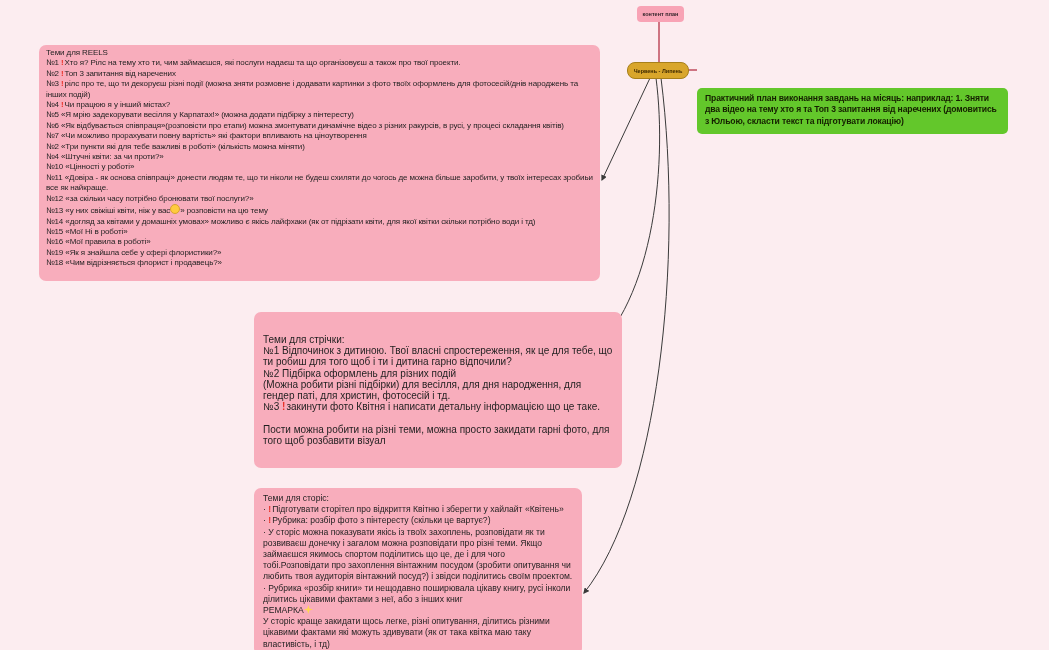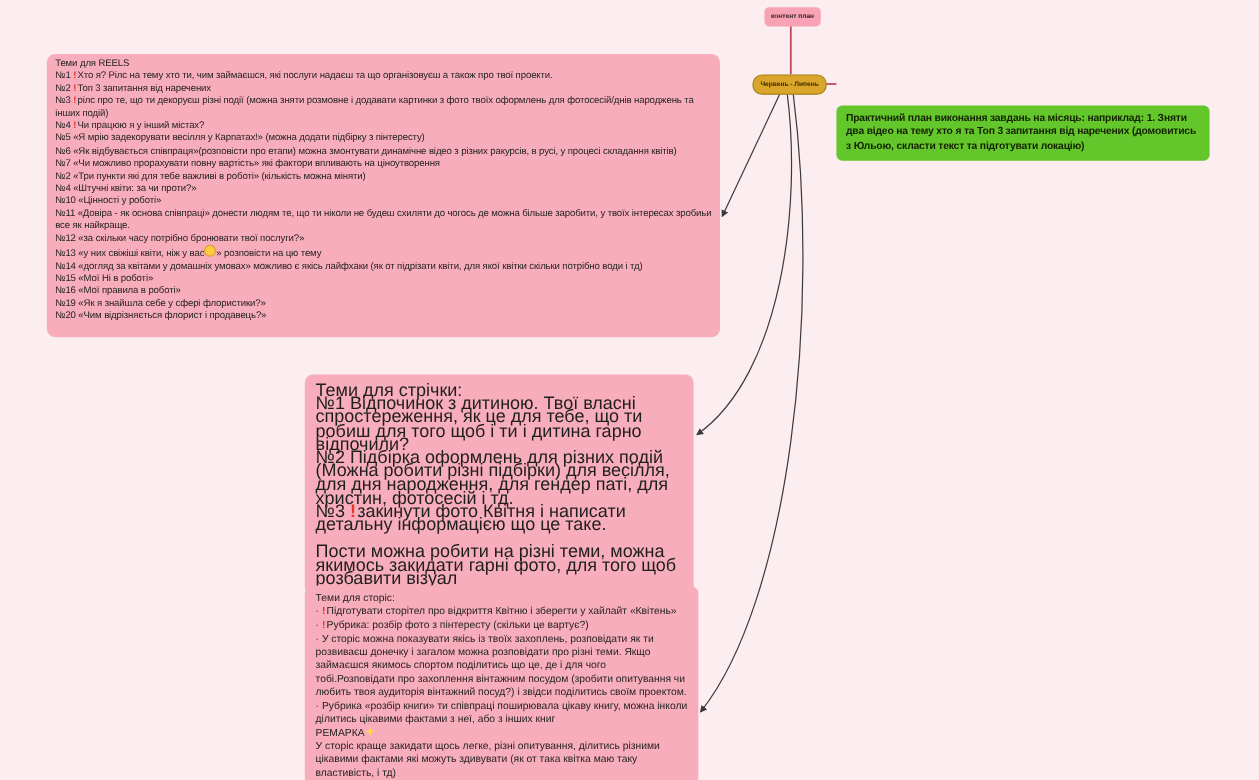"№20 «Чим відрізняється флорист і" div.line { text: 20 -> 18 }
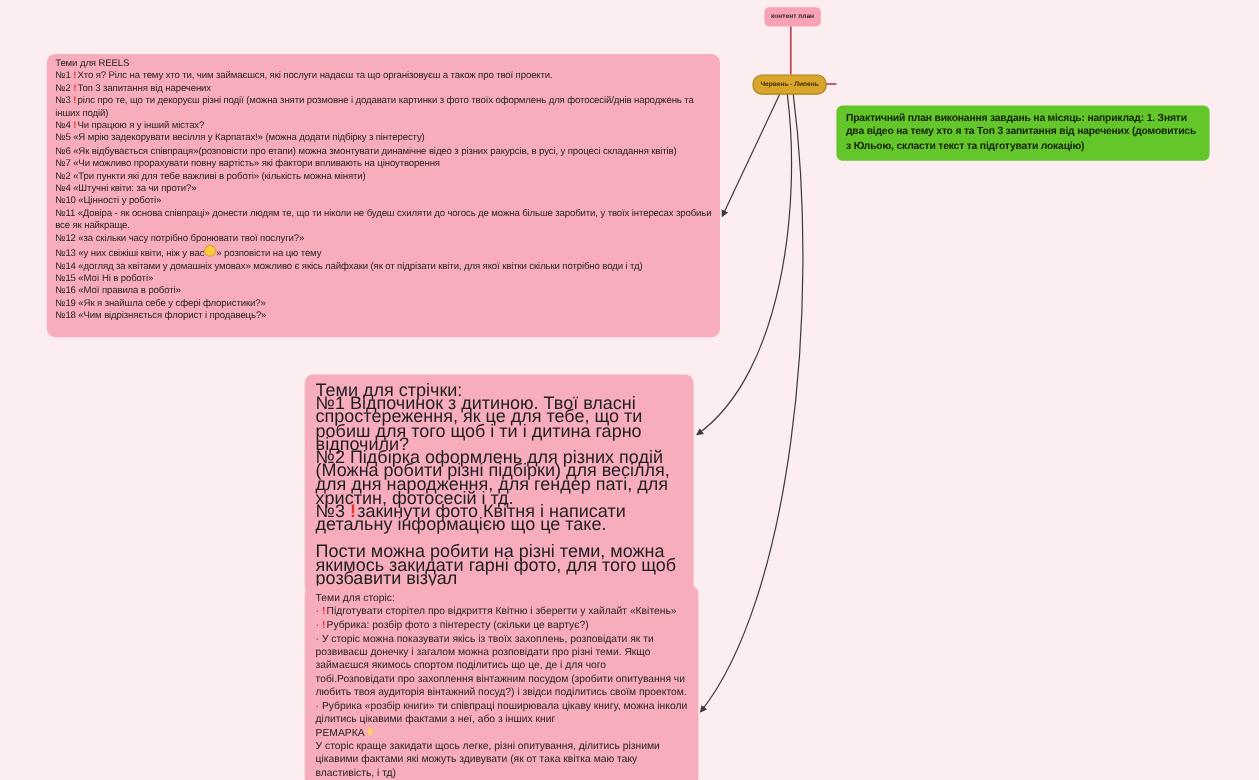"Теми для стрічки:" .note-feed { font-size: 15px -> 10px; padding: 8px 9px -> 22px 9px; width: 324px -> 368px }
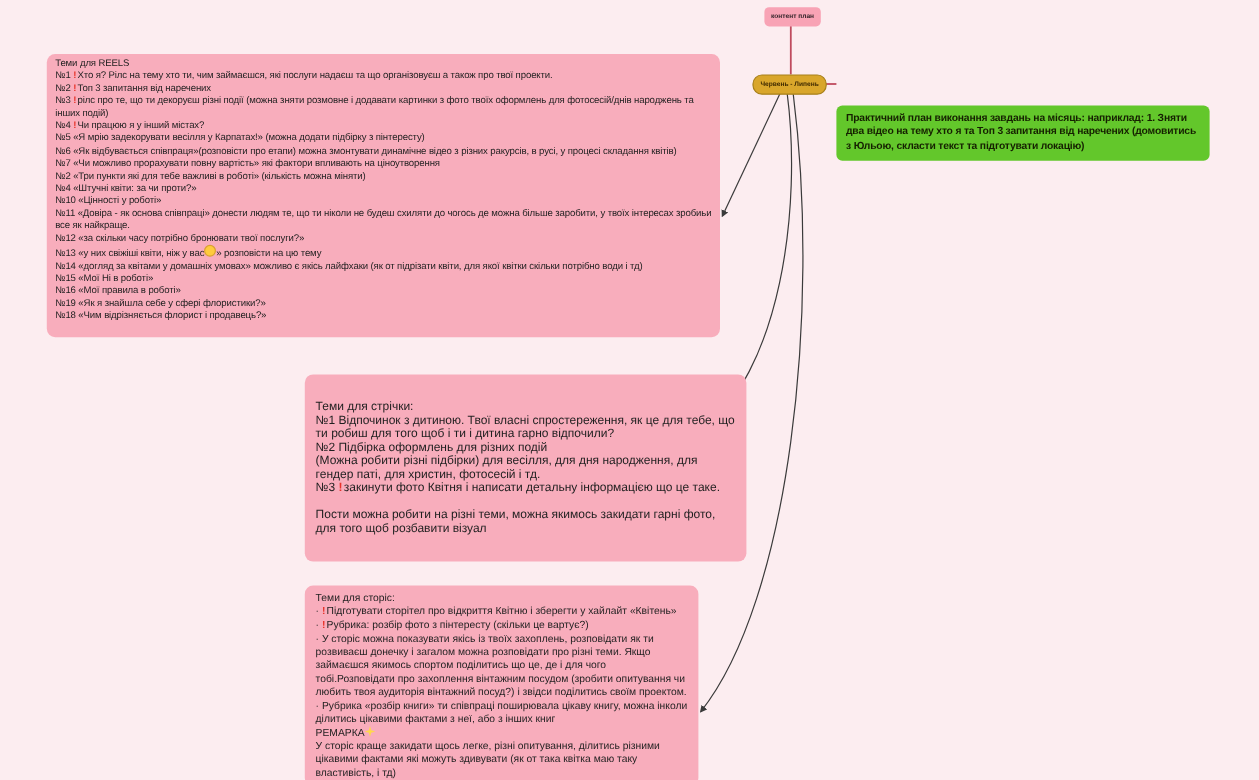"Пости можна робити на різні" div.line { text: якимось -> просто }
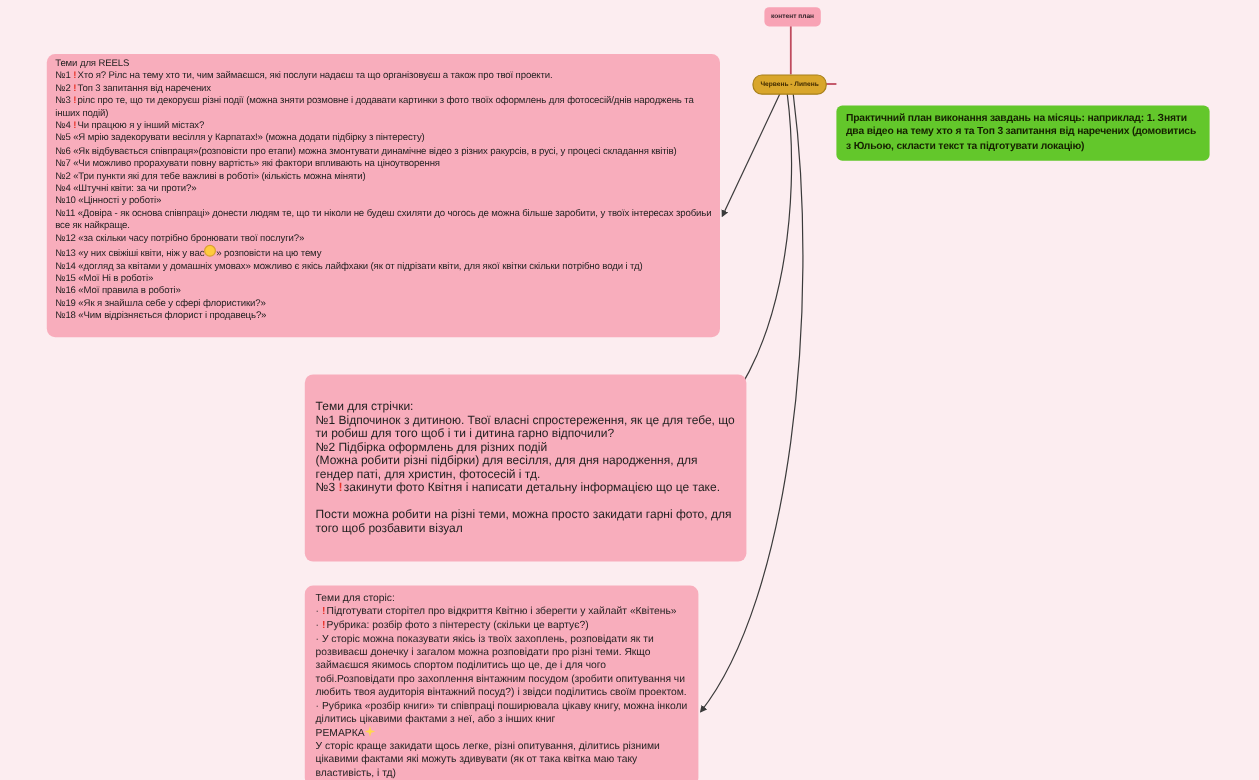"· Рубрика «розбір книги» ти" div.line { text: співпраці поширювала цікаву книгу, можна -> нещодавно поширювала цікаву книгу, русі }
